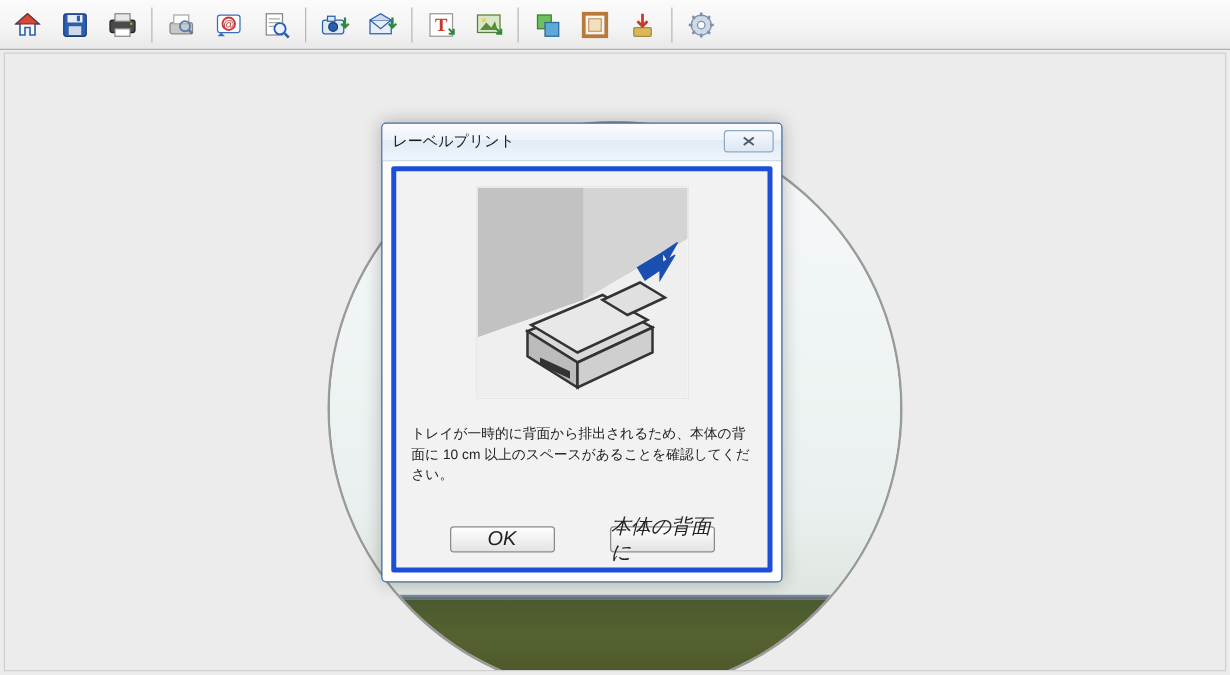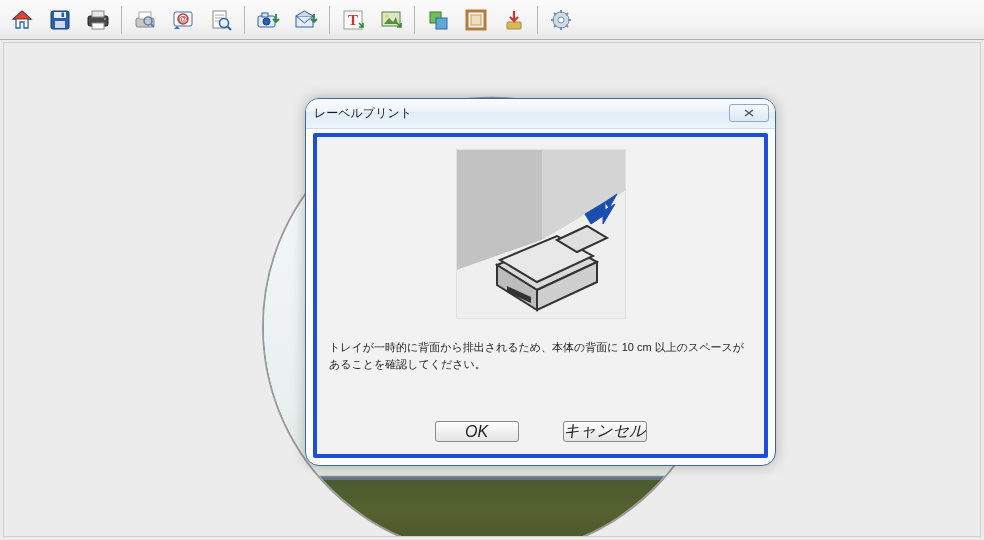"レーベルプリント" .dialog { border-radius: 14px -> 4px; width: 471px -> 321px }
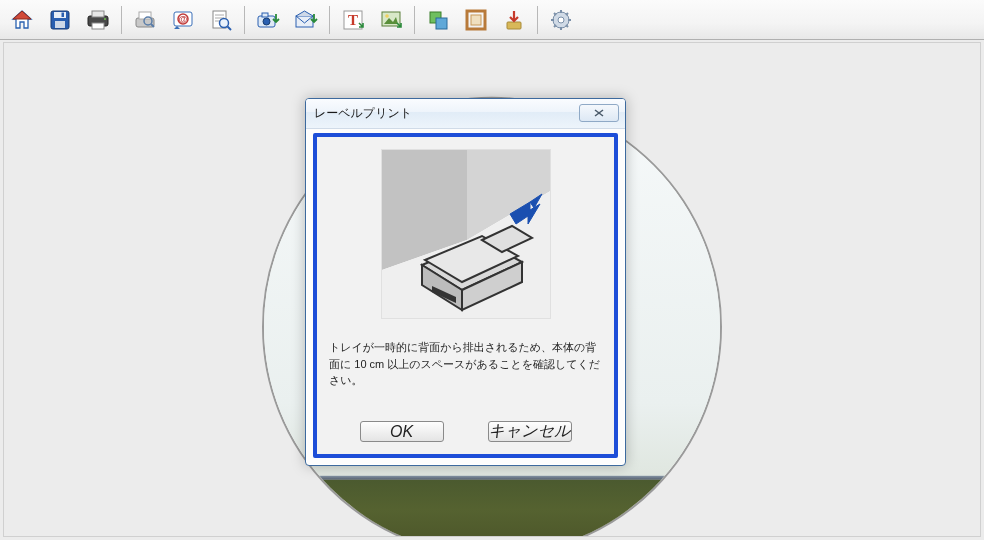"キャンセル" div.dlg-btn { text: キャンセル -> 本体の背面に }
